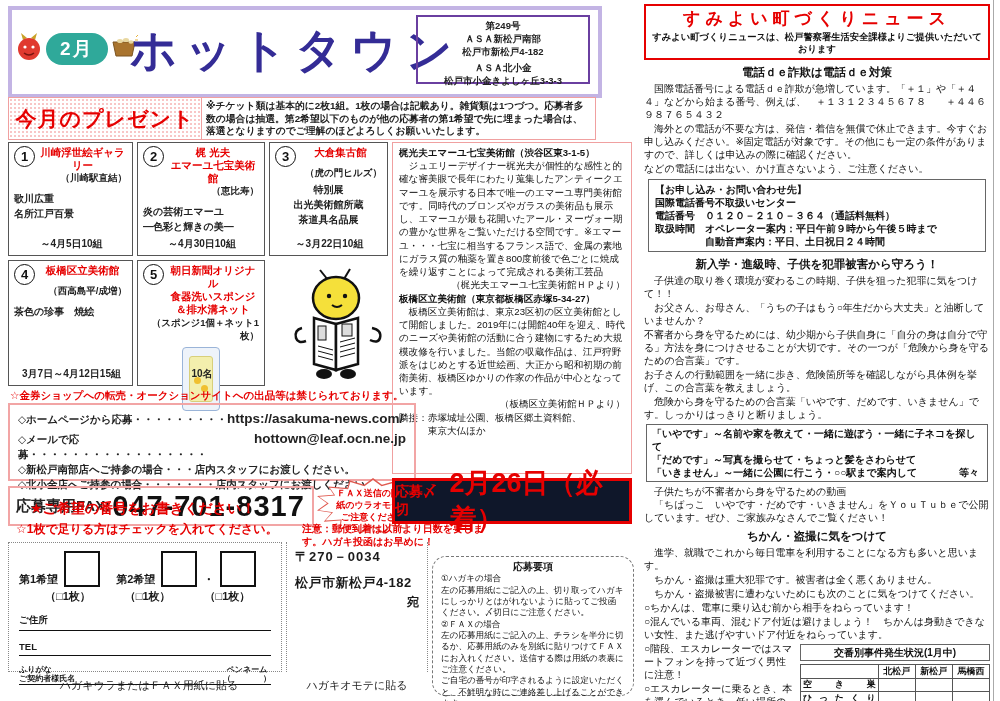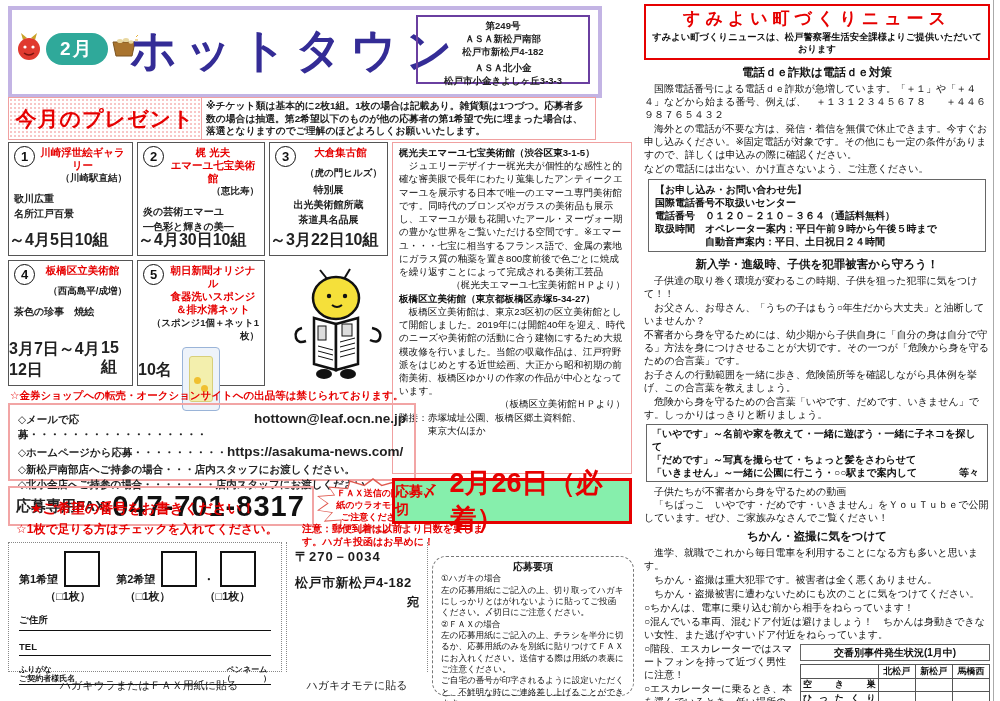"～4月5日" .p-foot { font-size: 16px -> 10px; justify-content: flex-start -> center; left: 0 -> 8px }
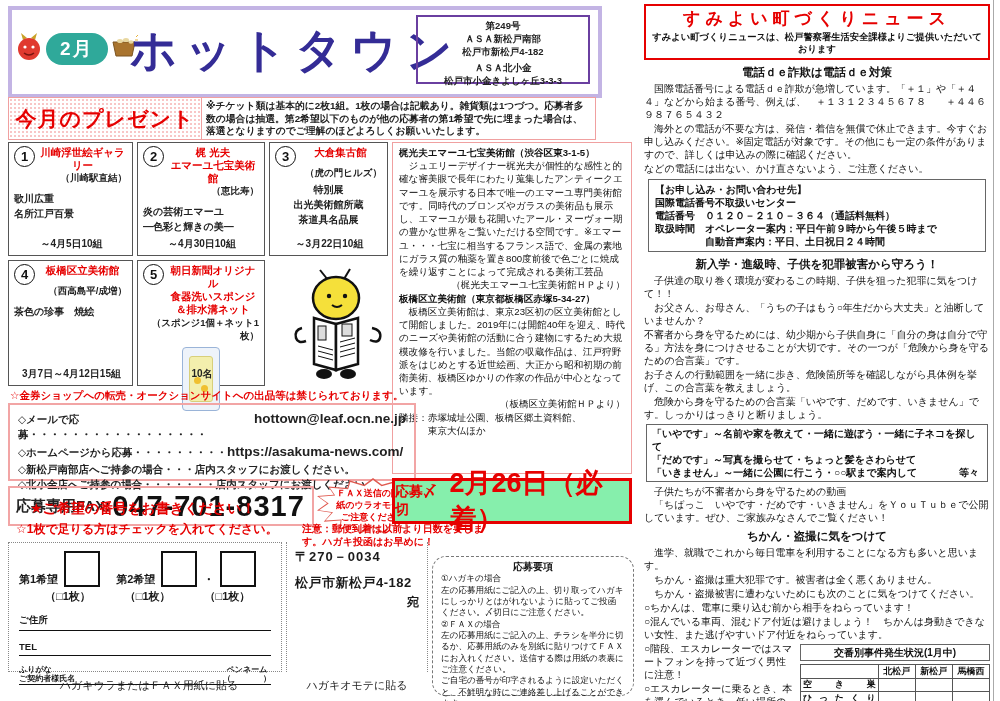"◇メールで応募・・・・・・・・・・・・・・・・・" div.m-row { order: before "◇ホームページから応募・・・・・・・・・" -> after "◇ホームページから応募・・・・・・・・・" }
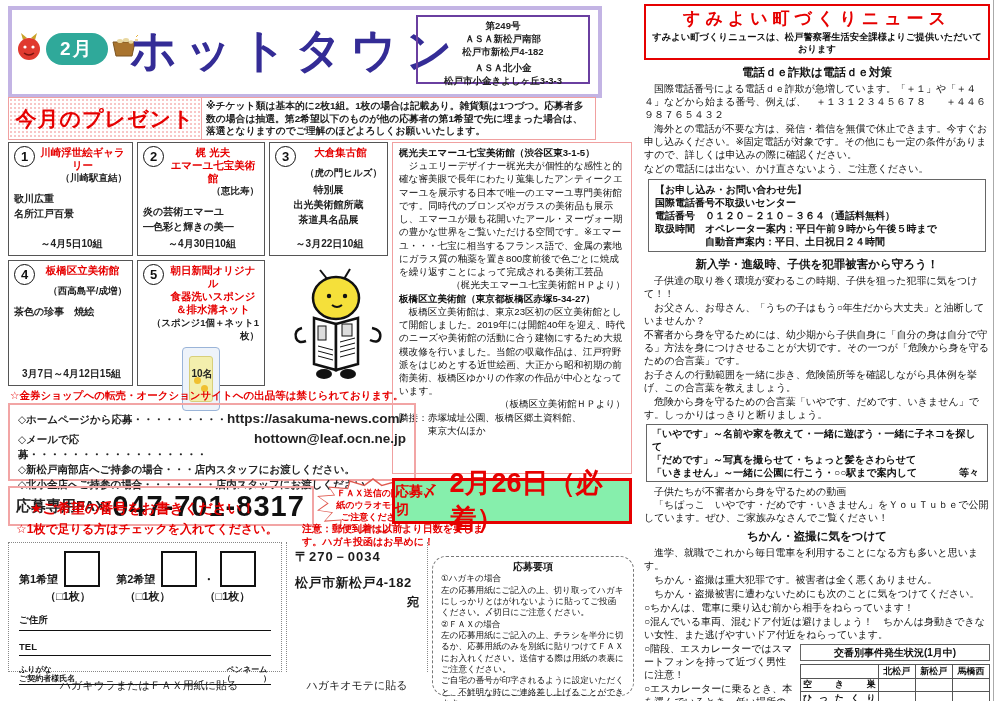"応募〆切" .deadline-box { background: #86efac -> #0f172a }
